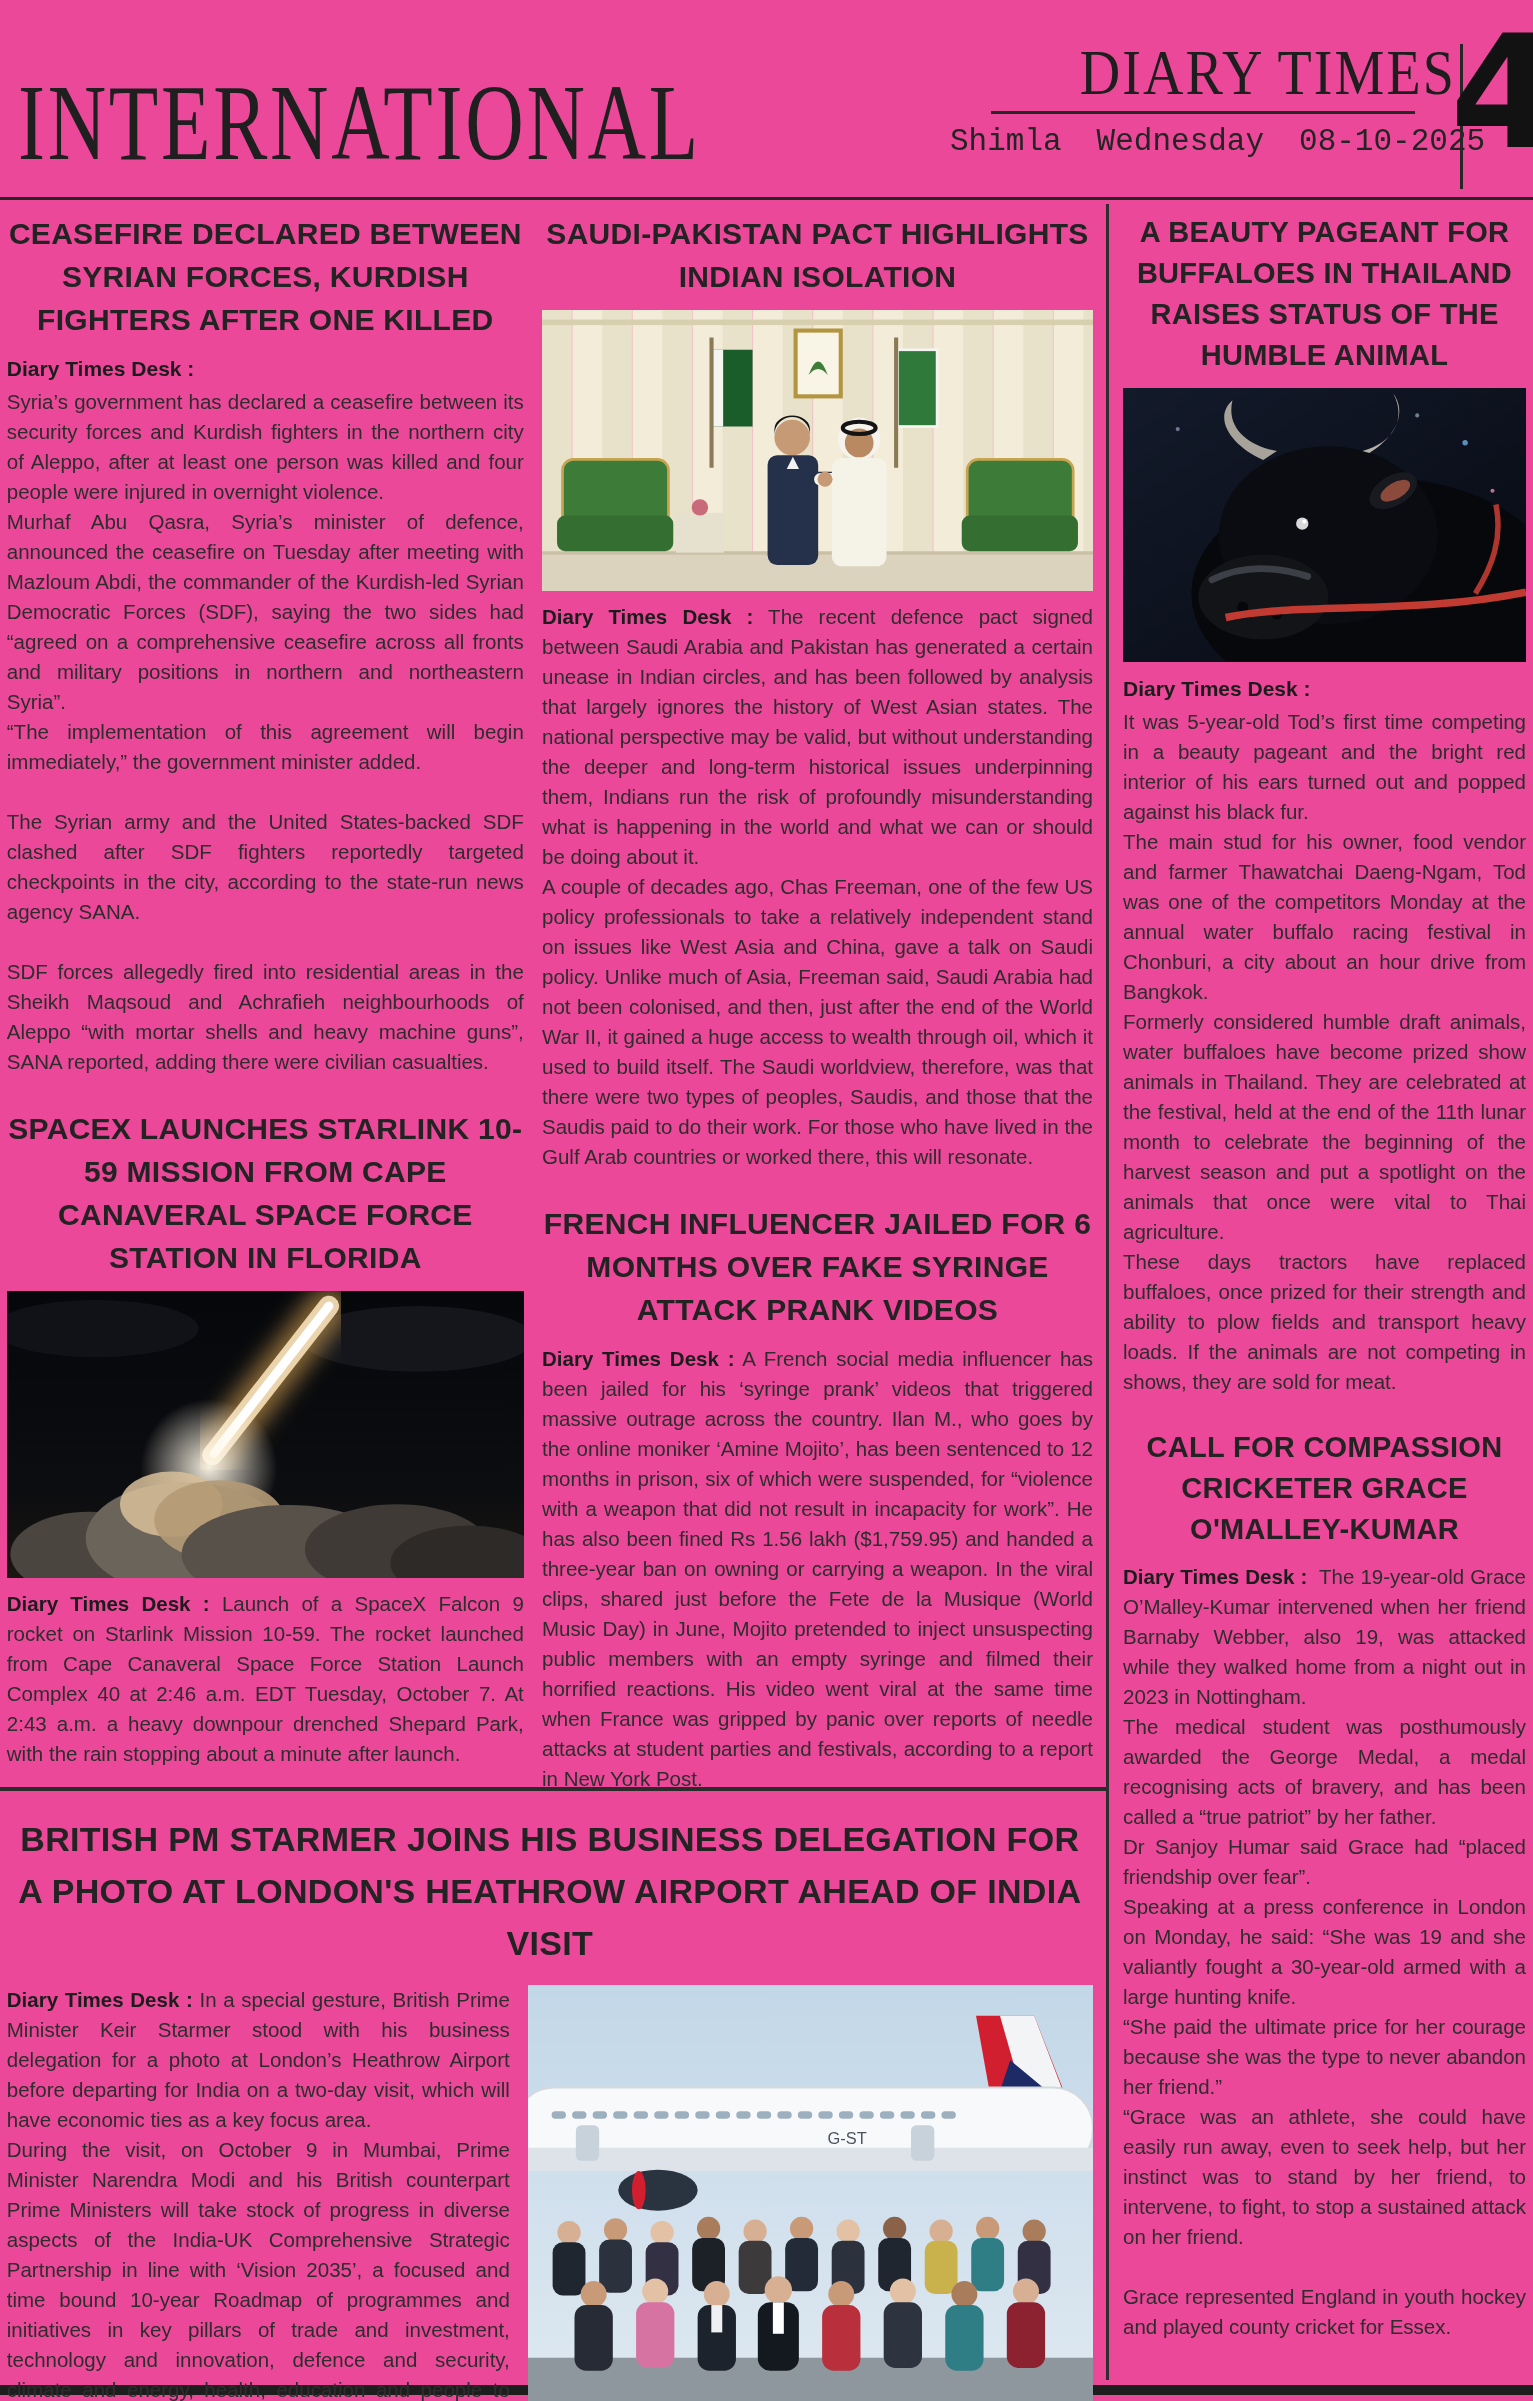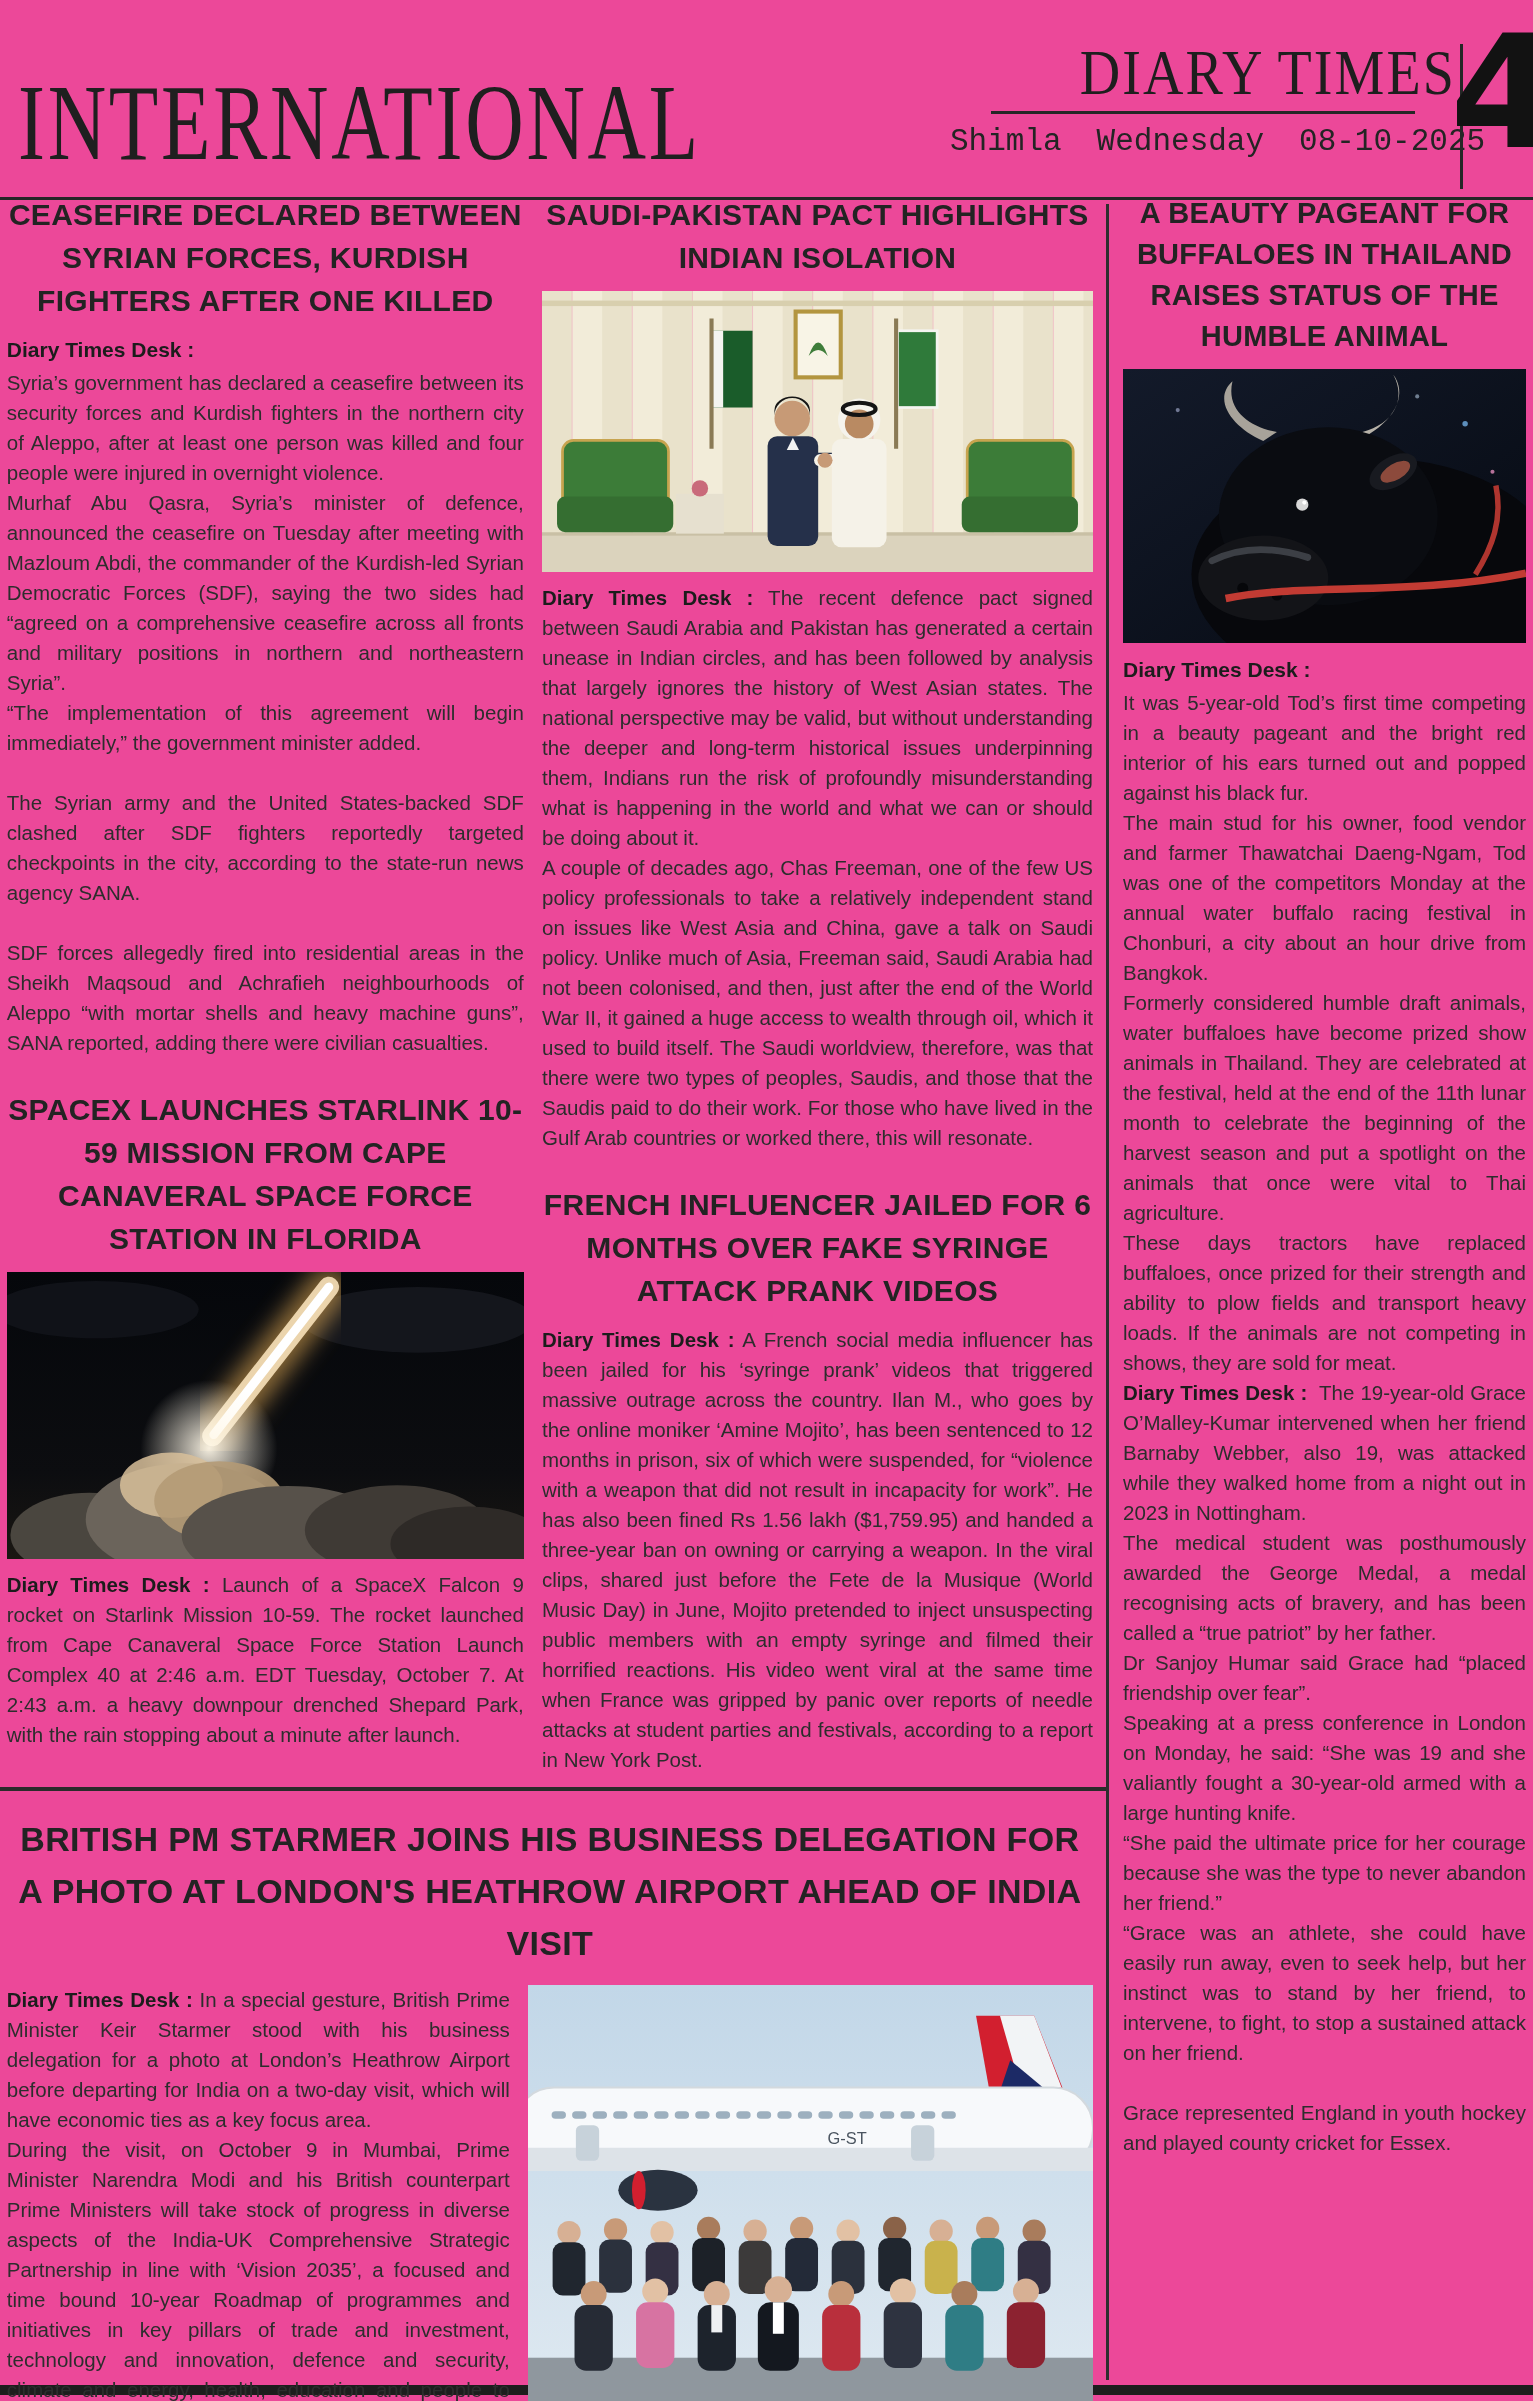"CEASEFIRE DECLARED BETWEEN SYRIAN" .col { top: 193px -> 212px }
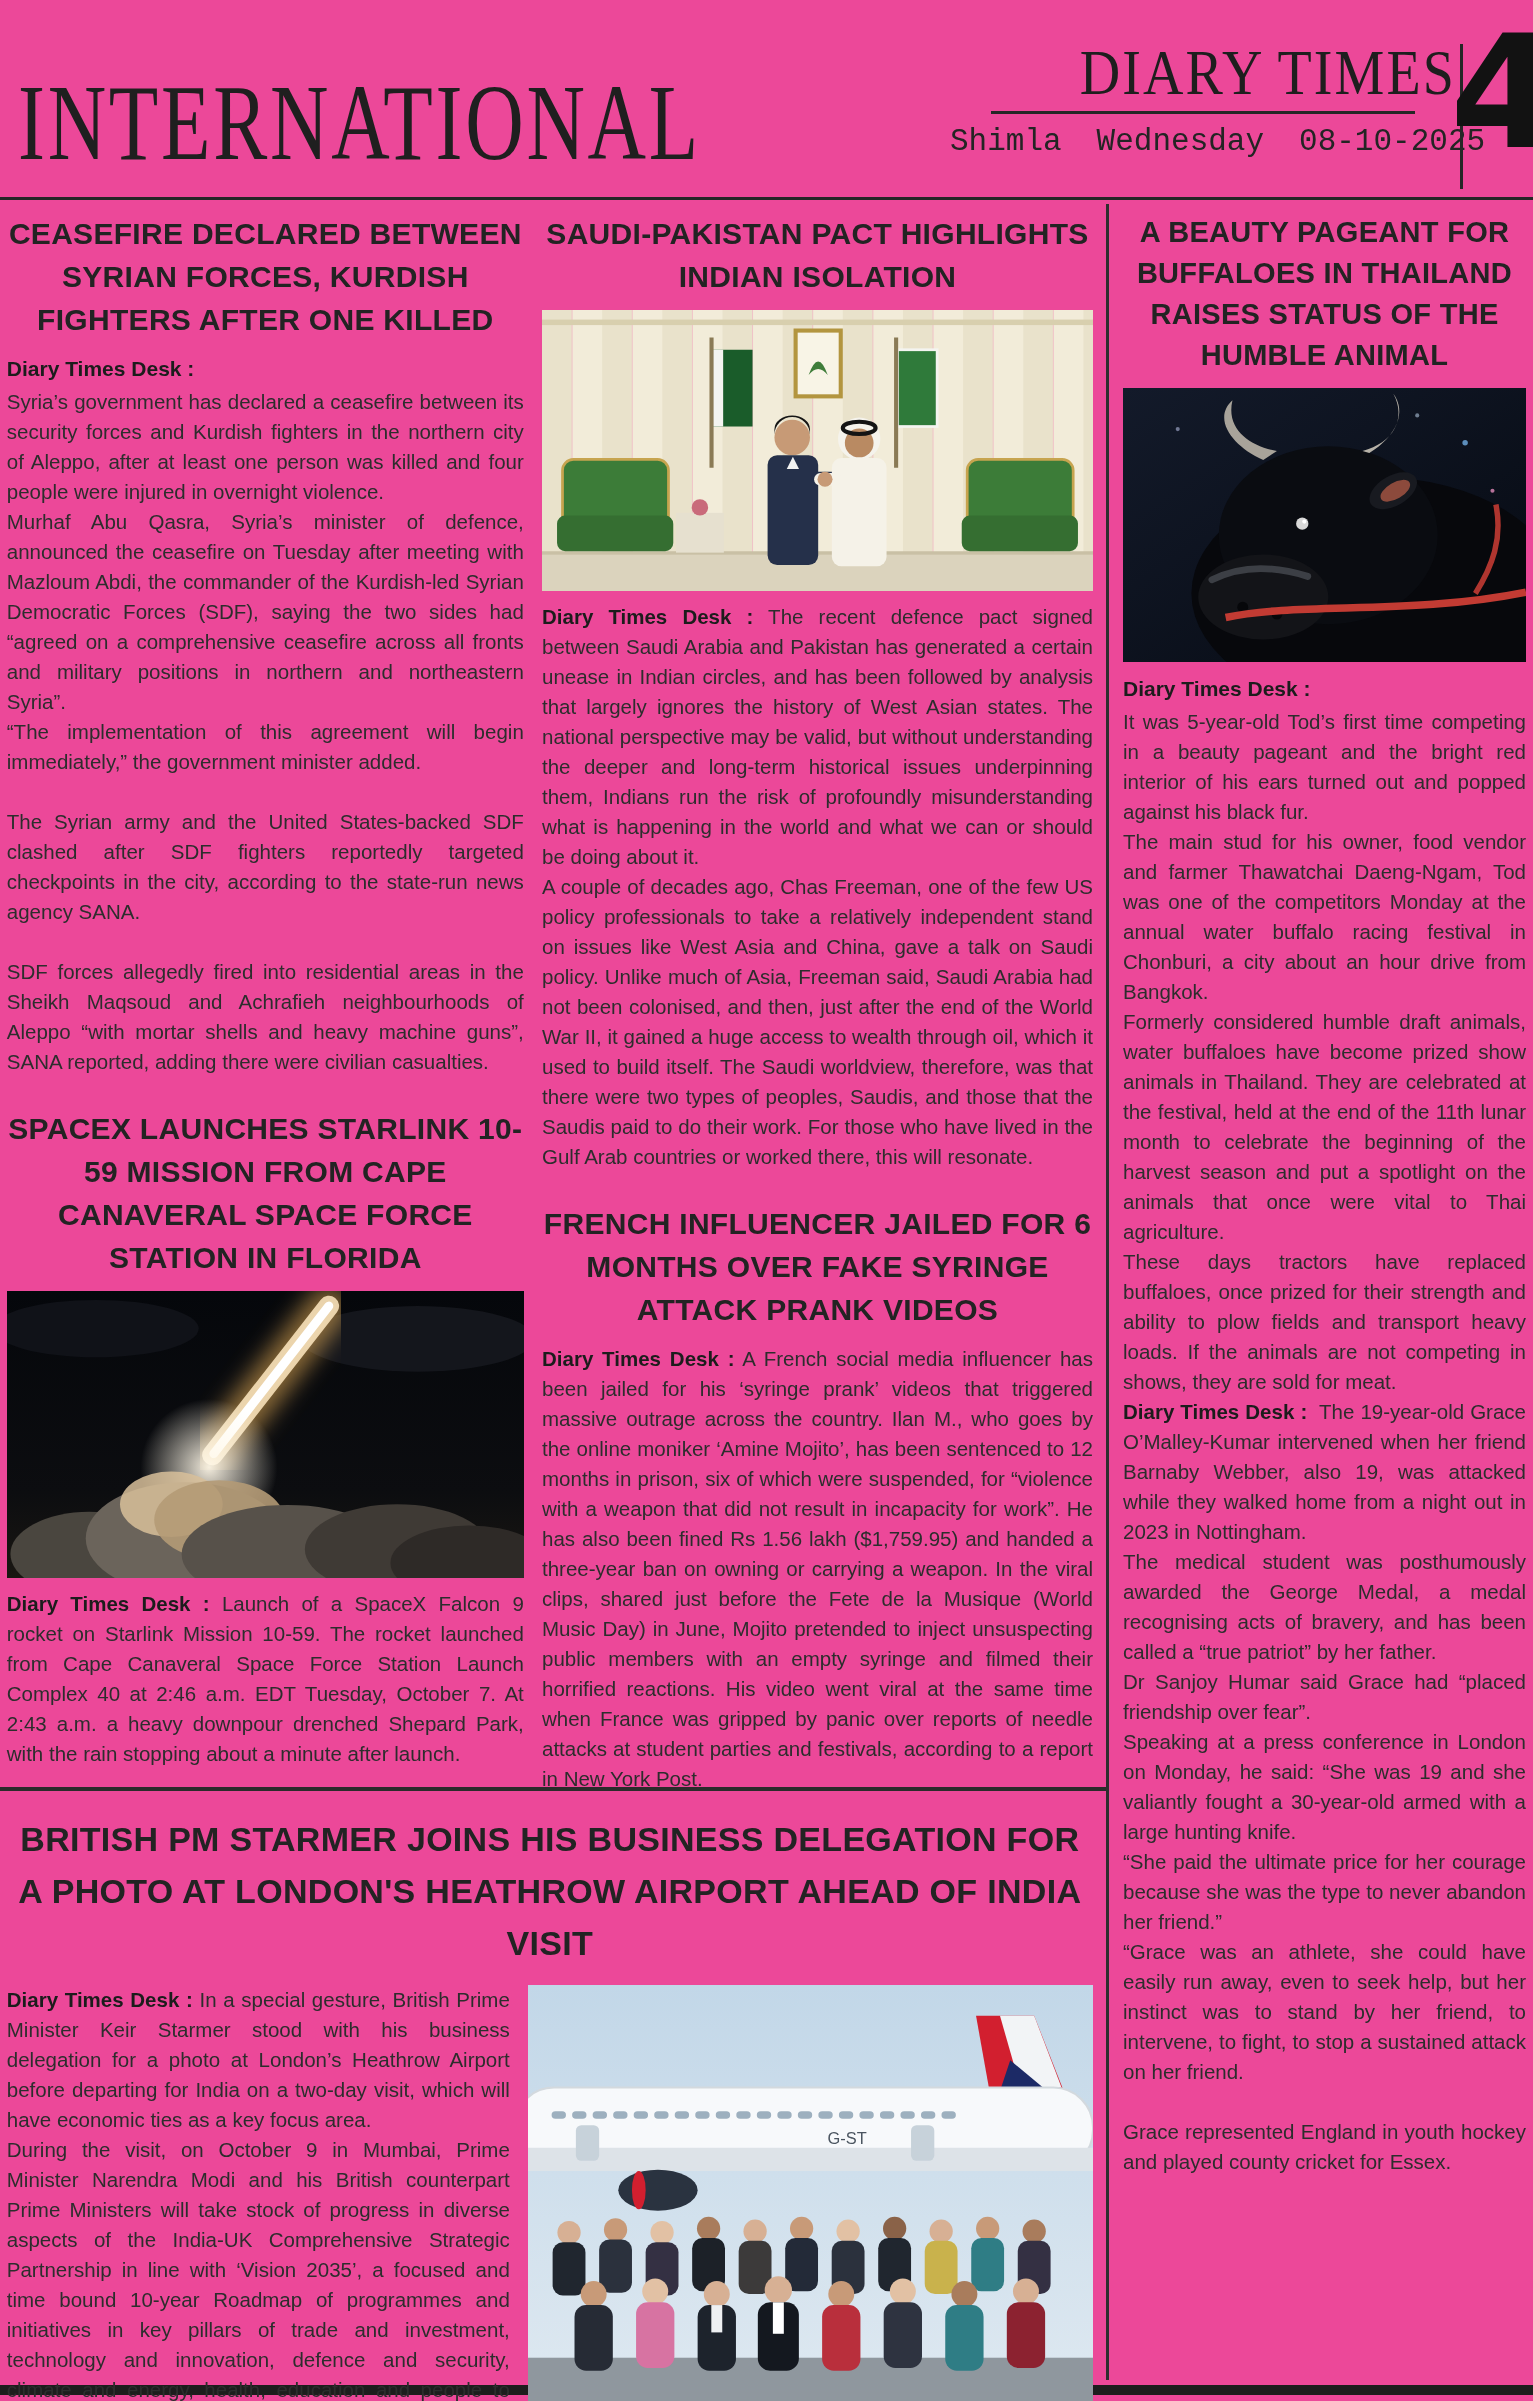"CALL FOR COMPASSION CRICKETER GRACE" h2.h2 { html: none -> <h2>CALL FOR COMPASSION CRICKETER GRACE O'MALLEY-KUMAR</h2> }
